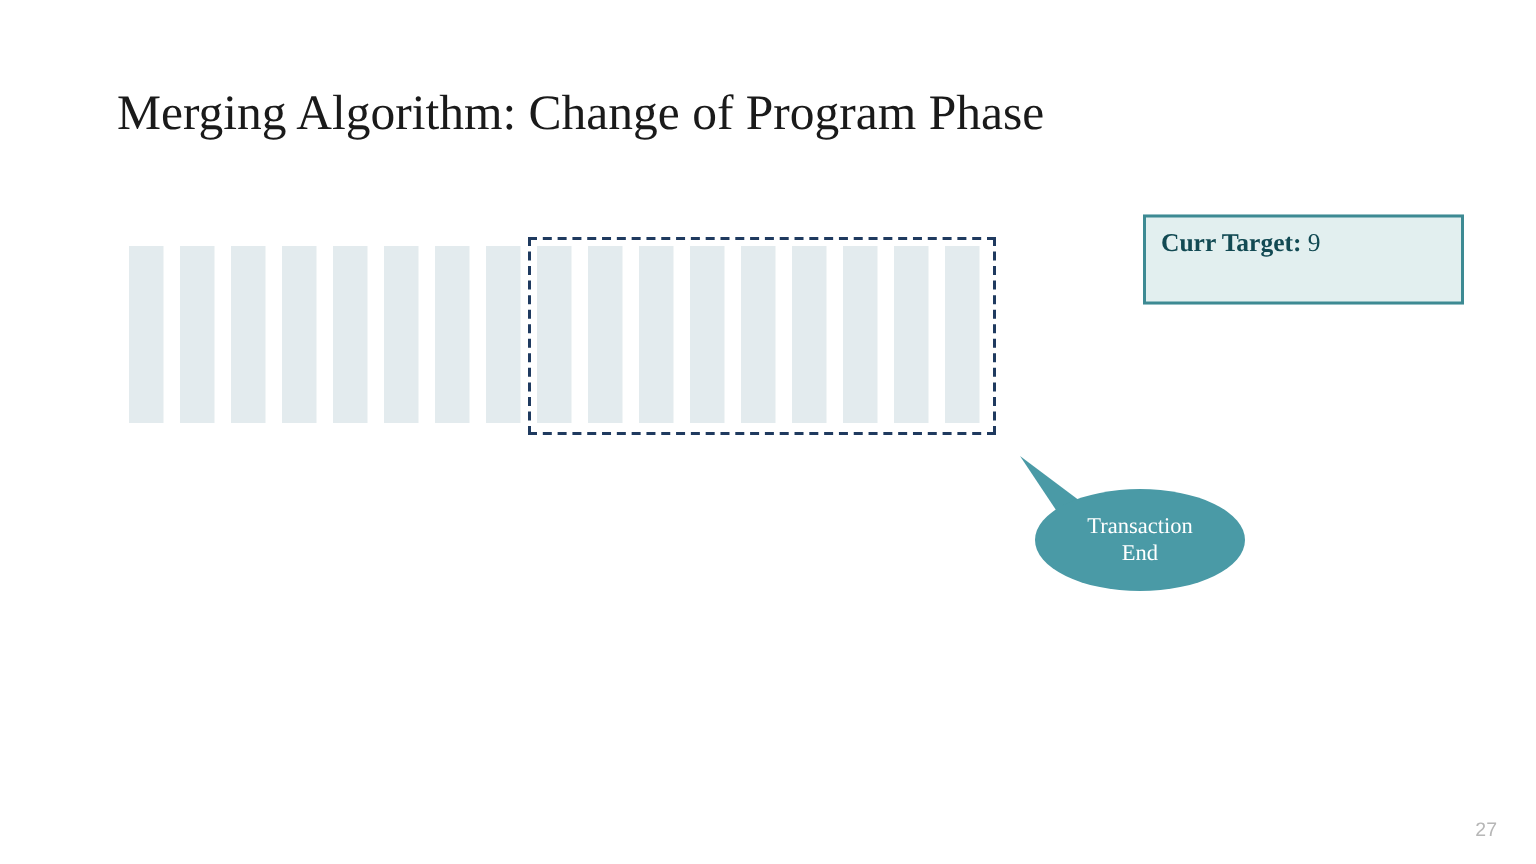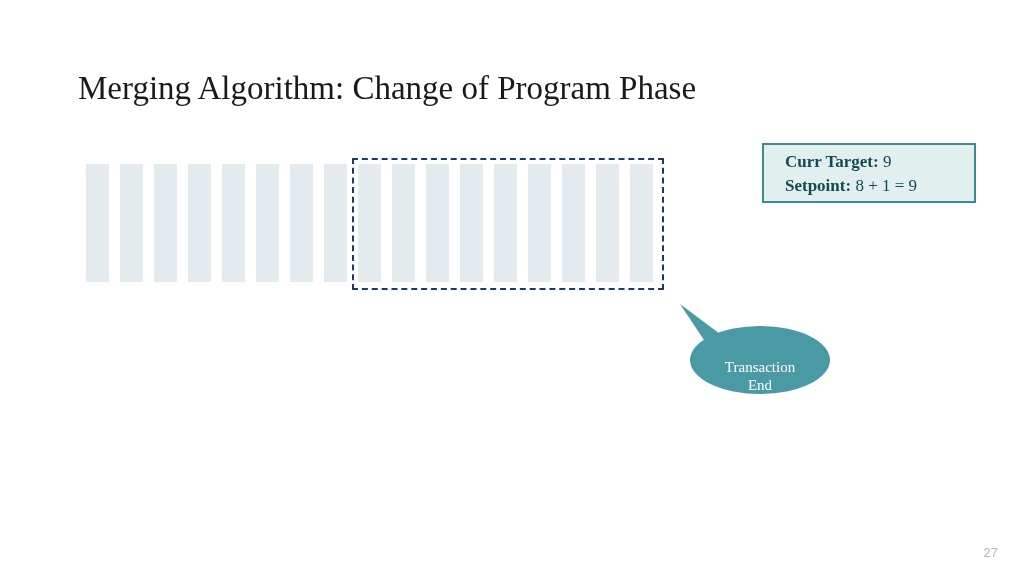"Merging Algorithm: Change of Program" .title { margin-top: 12px -> none }
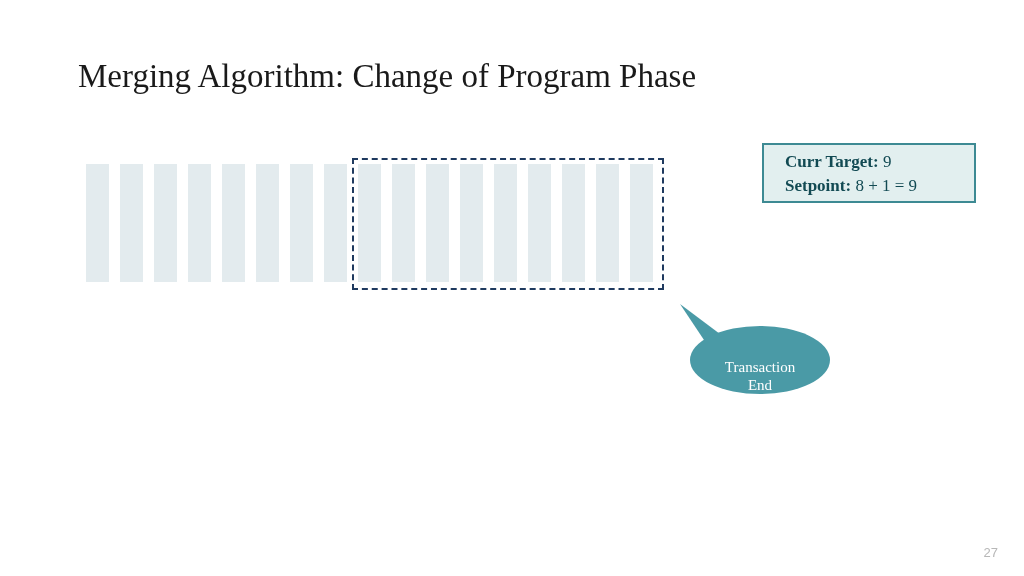"Curr Target:" .info-label { margin-left: 11px -> none }
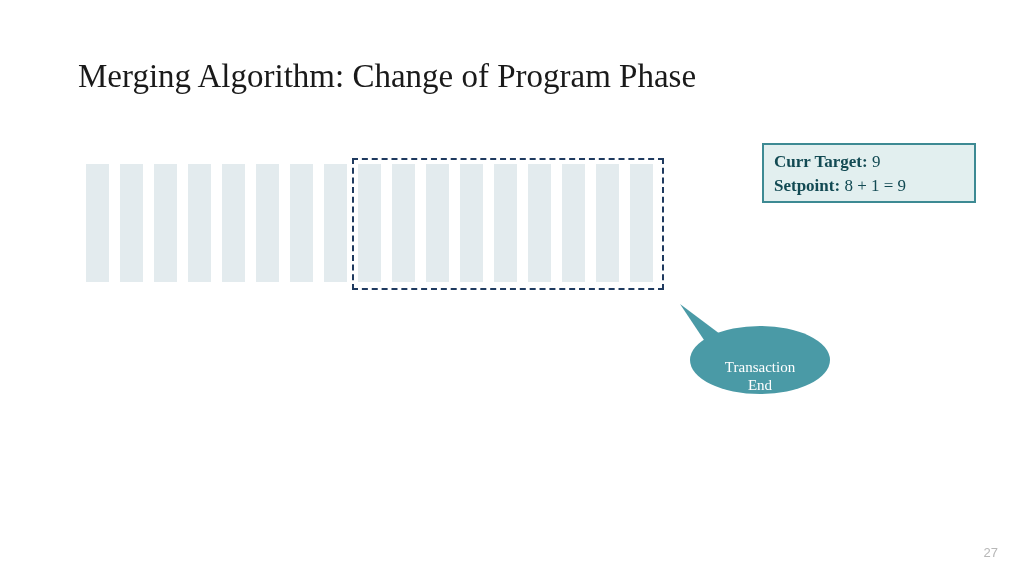"Setpoint: 8 + 1 =" div.info-line { html: <div> <span>Setpoint: </span><span>8 + 1 = 9</span> </div> -> none }
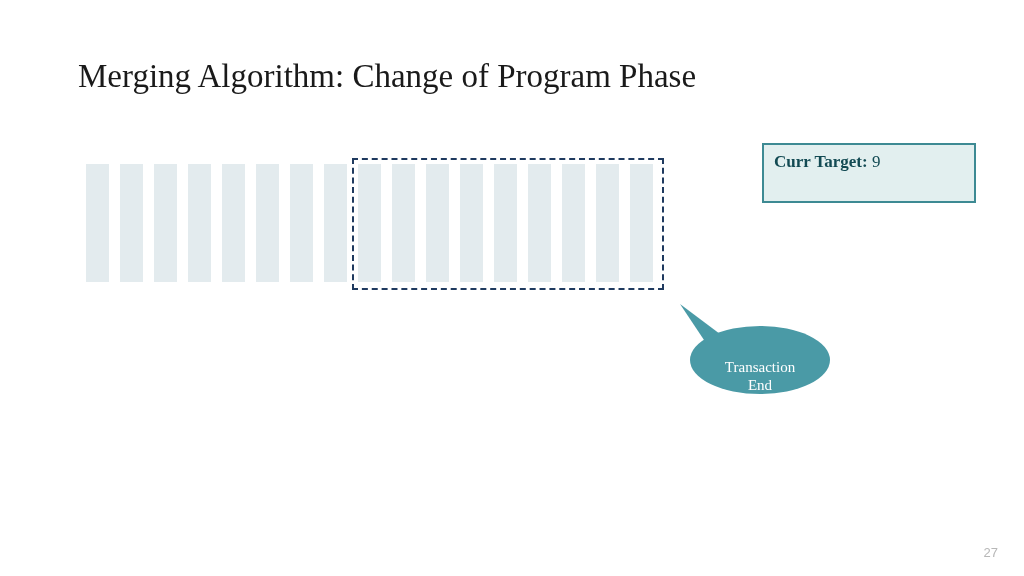"Transaction" .ellipse { align-items: flex-end -> center }
